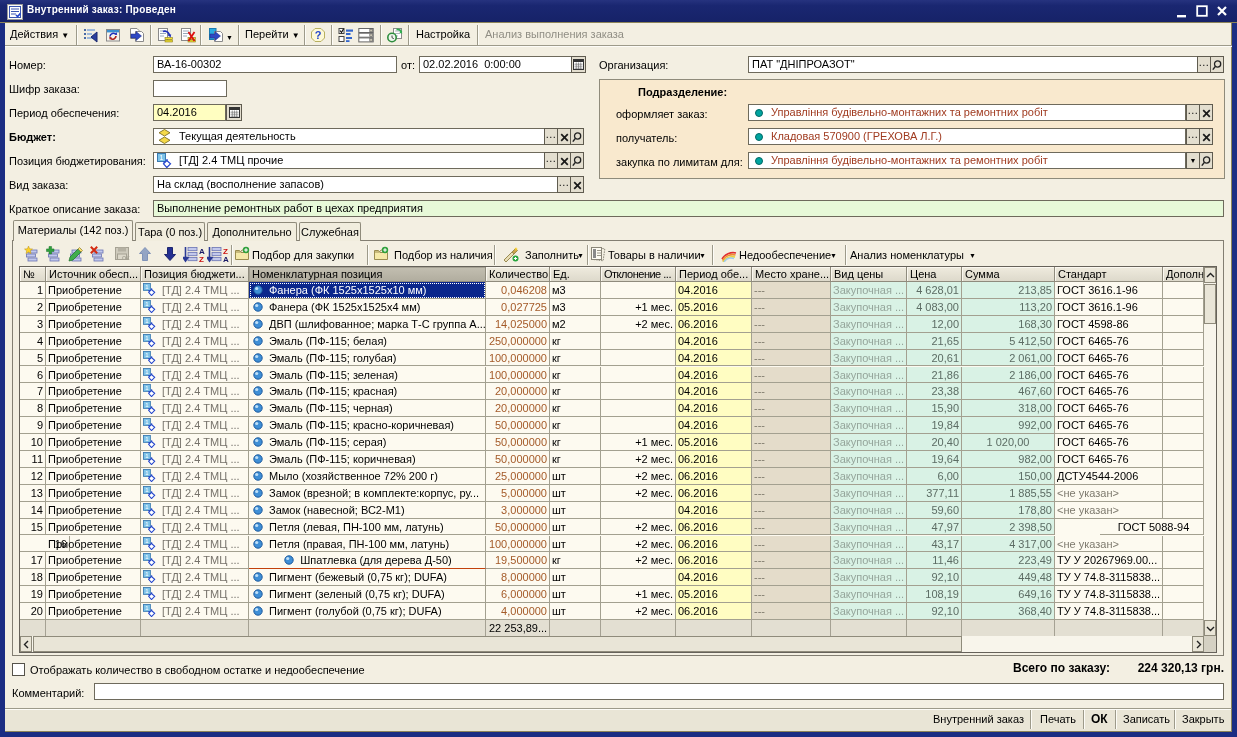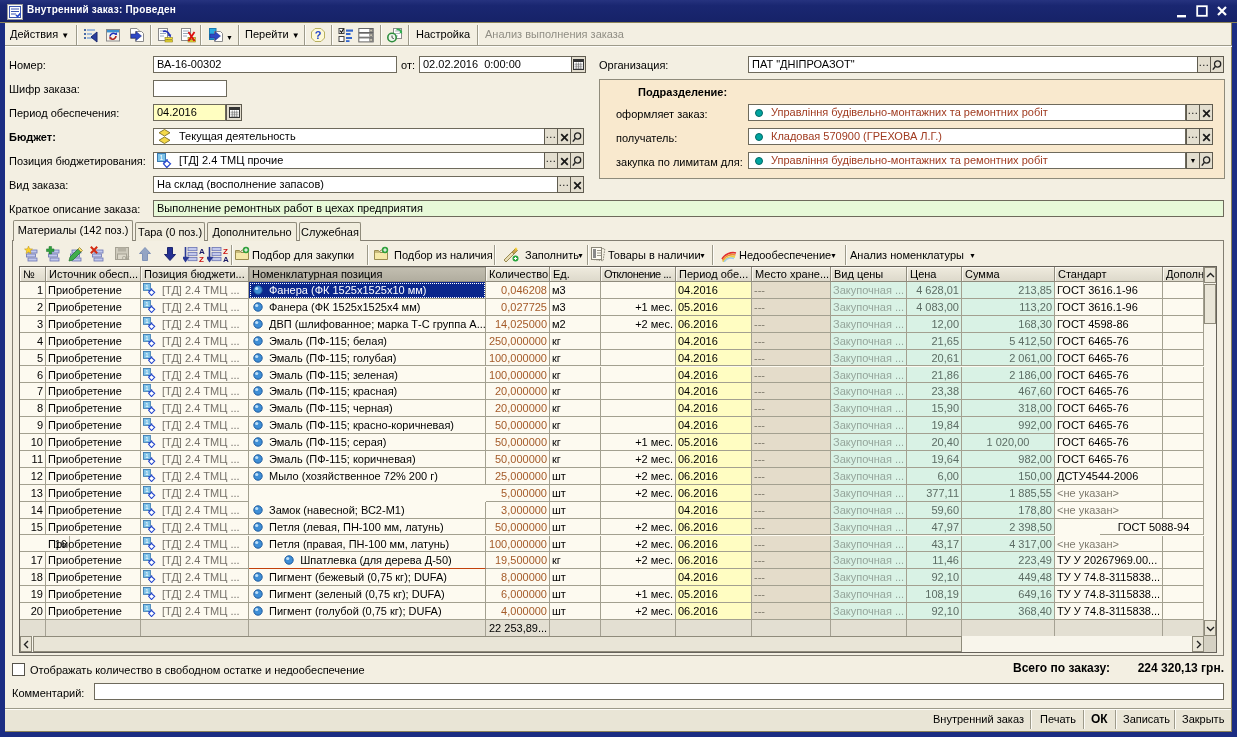"Замок (врезной; в комплекте:корпус," div.abs { html: none -> <div><svg> <circle></circle> <circle></circle> </svg>Замок (врезной; в комплекте:корпус, ру...</div> }
